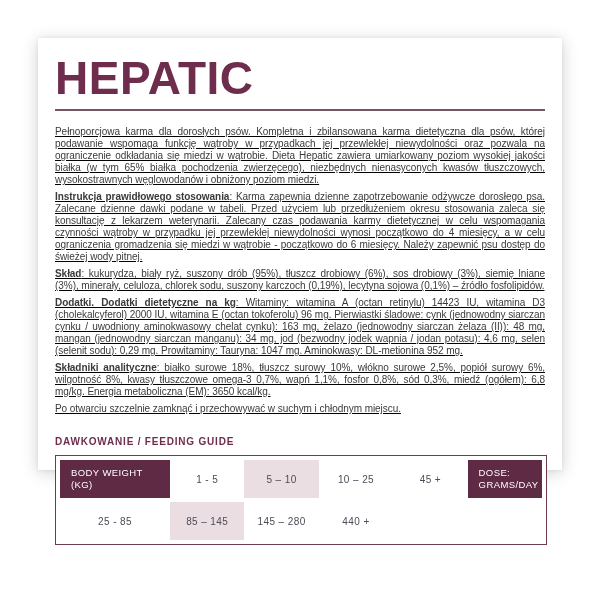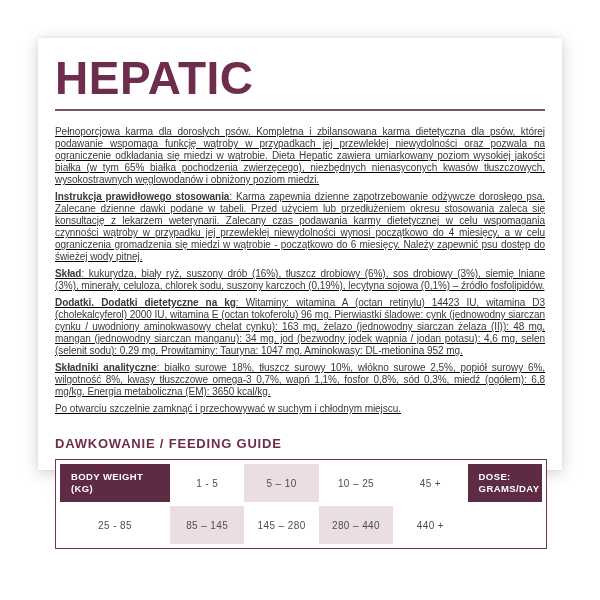": kukurydza, biały ryż, suszony" span { text: 16% -> 95% }
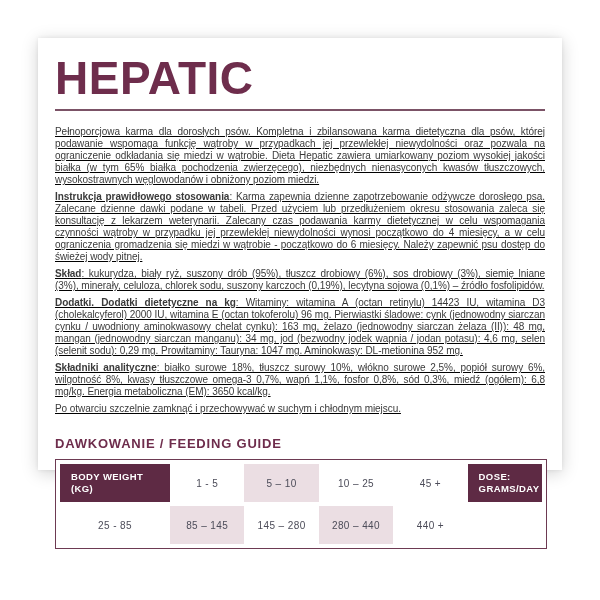"DAWKOWANIE / FEEDING GUIDE" .fg-heading { font-size: 13px -> 10px }
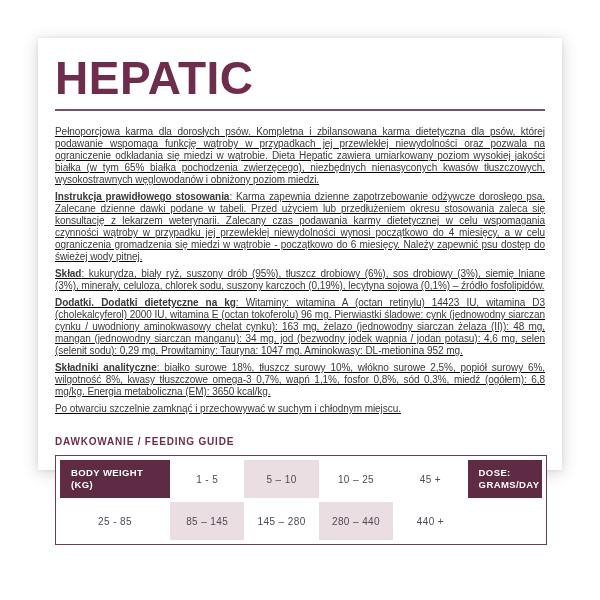"BODY WEIGHT" .fg-rowheader { font-weight: bold -> normal }
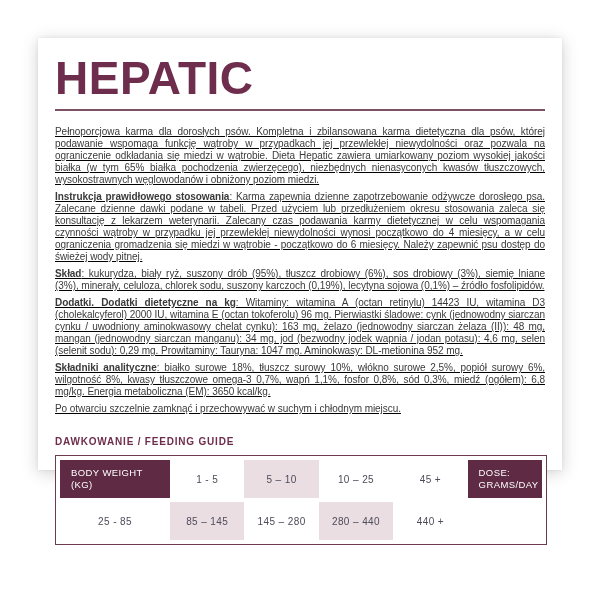"280 – 440" div.fg-cell { html: <div>280 – 440</div> -> none }
